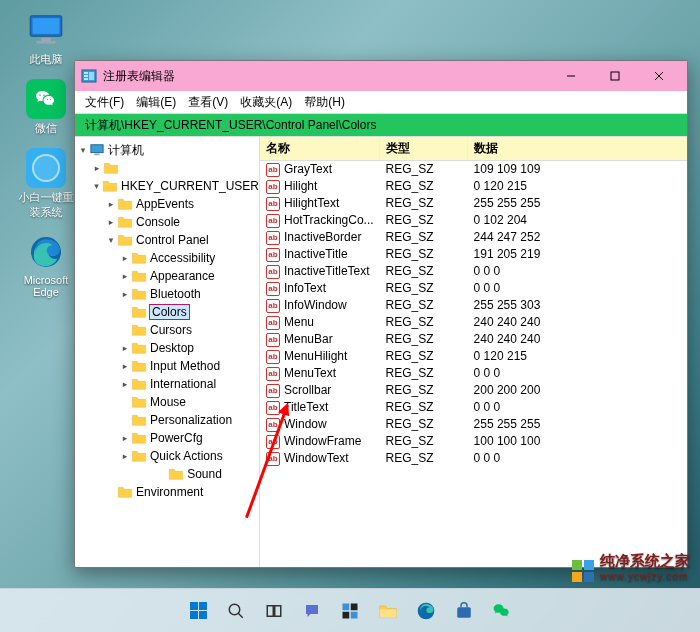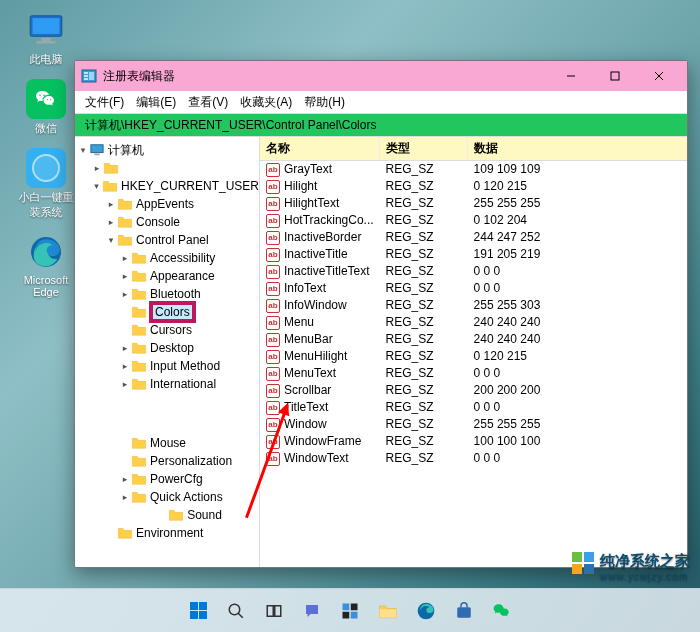"Colors" .tree-row .label.selected { border: 4px solid #be185d -> 1px solid #be185d }
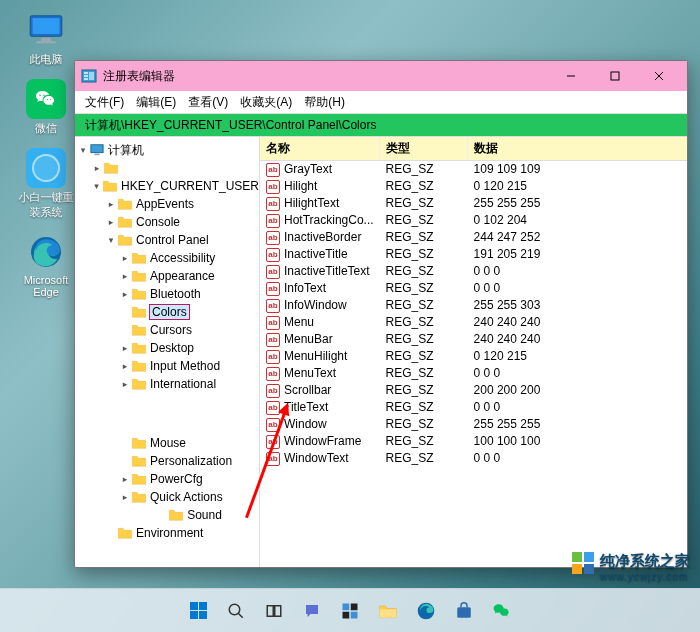"Mouse" div.tree-row { margin-top: 41px -> none }
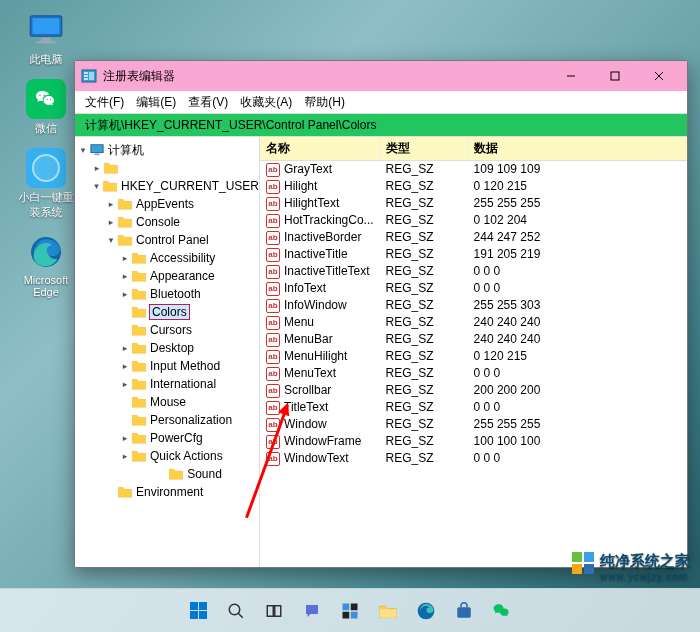"纯净系统之家" .watermark { align-items: flex-start -> flex-end; color: #0c4a6e -> #7f1d1d }
